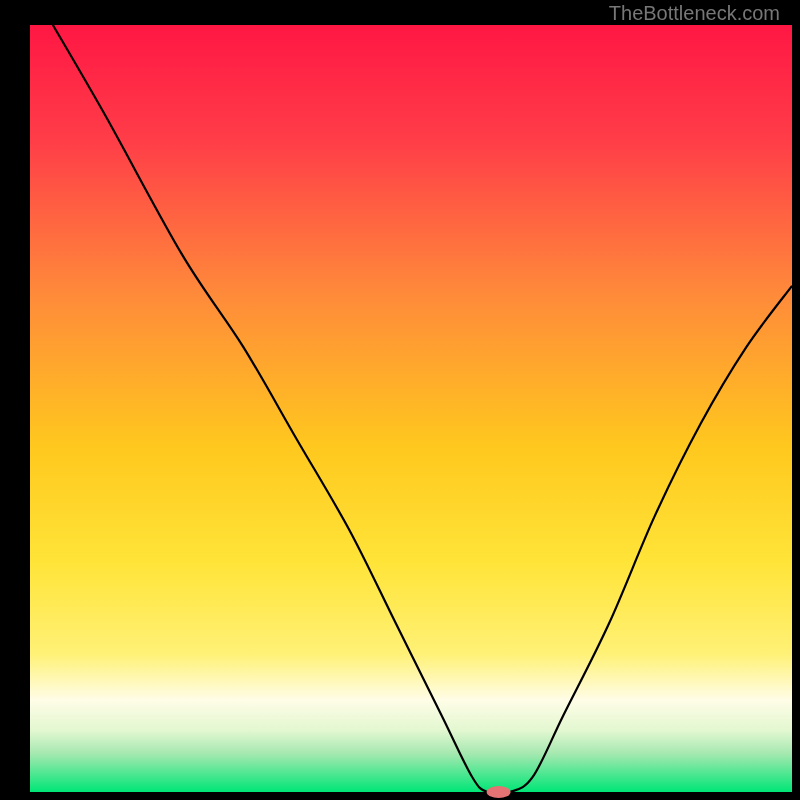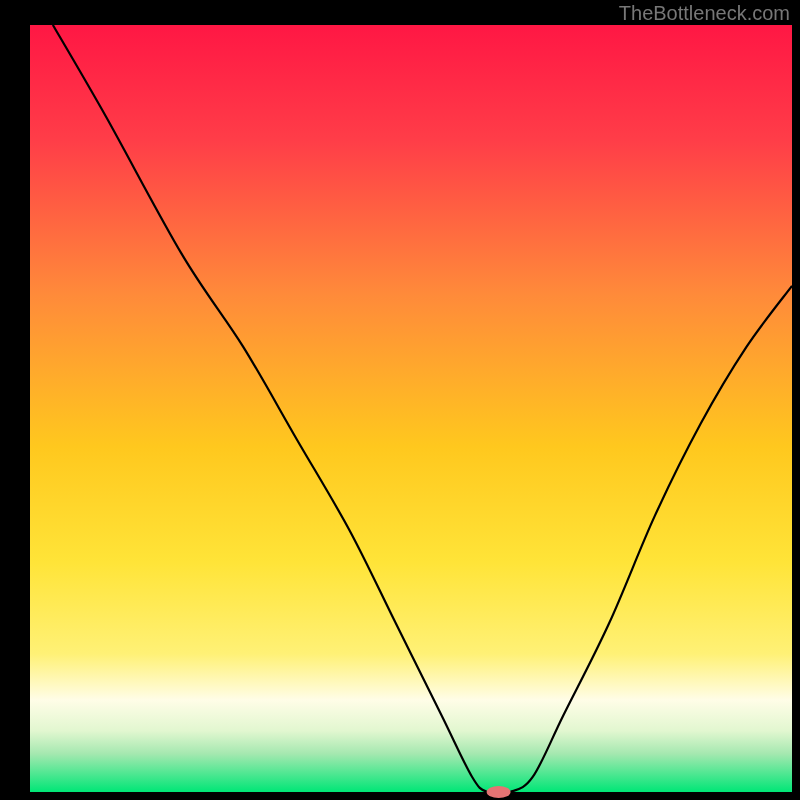"TheBottleneck.com" .attribution { right: 10px -> 20px }
